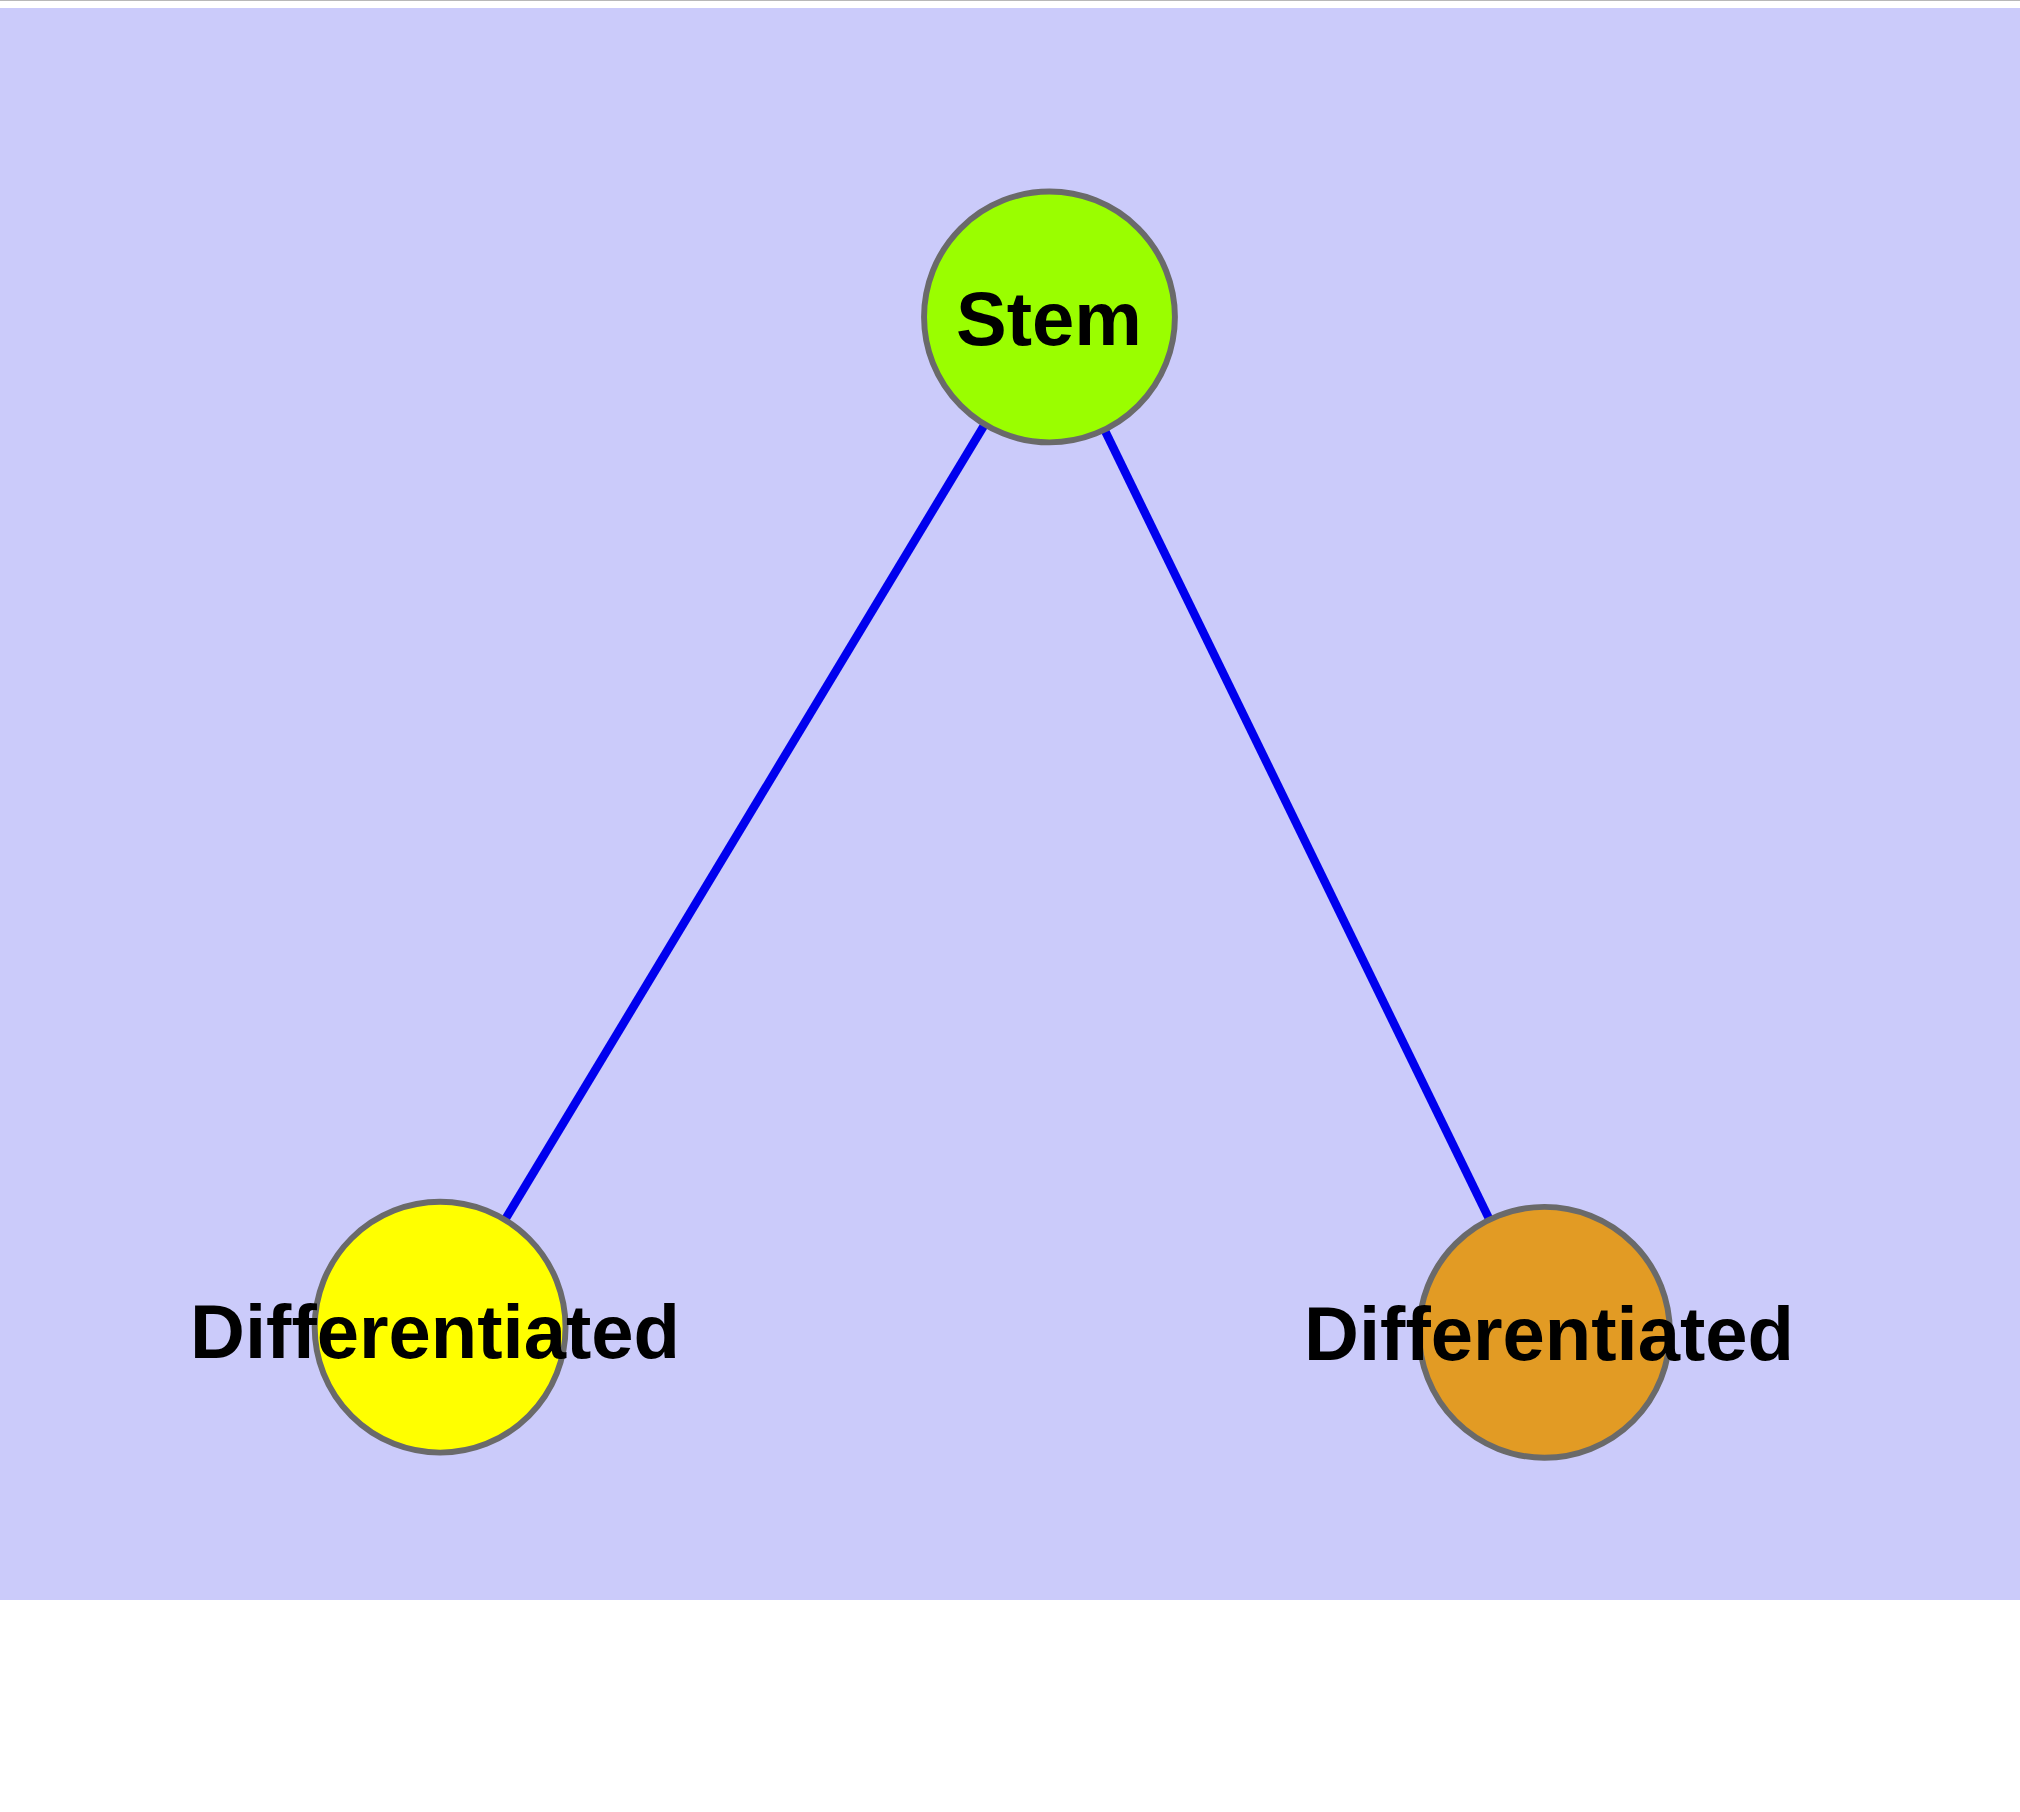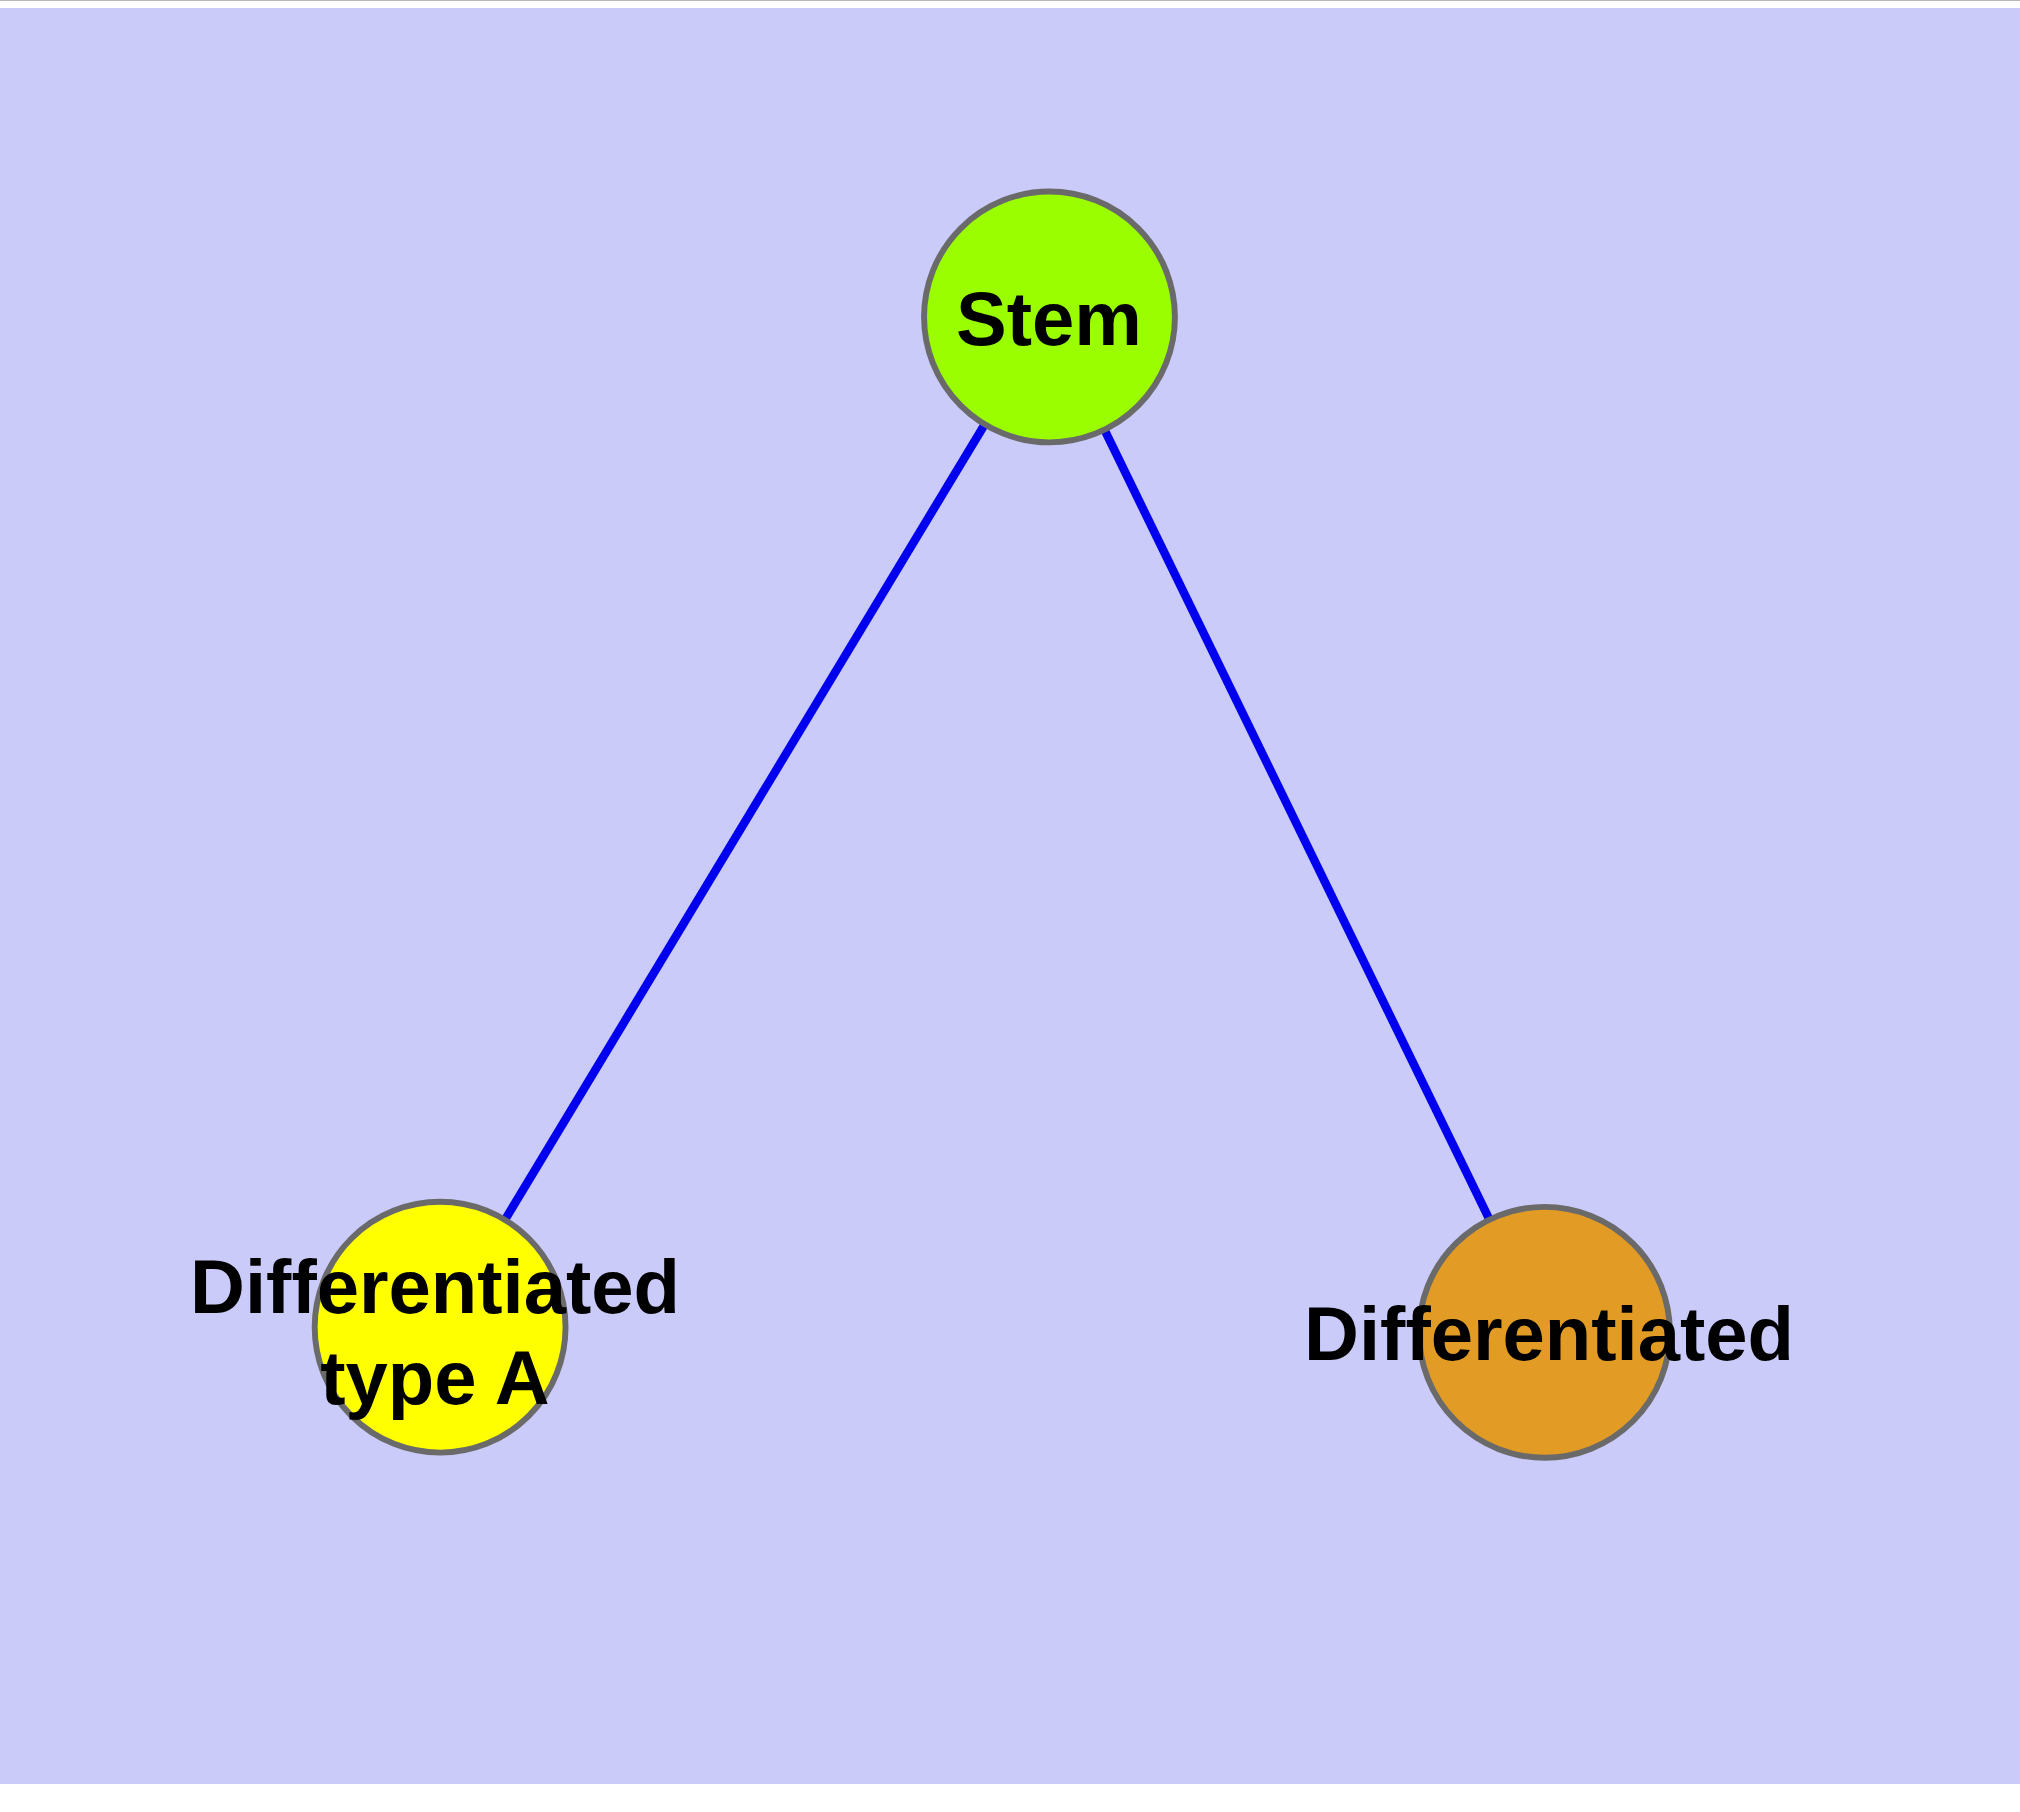"Stem" .stage { height: 1784px -> 1600px }
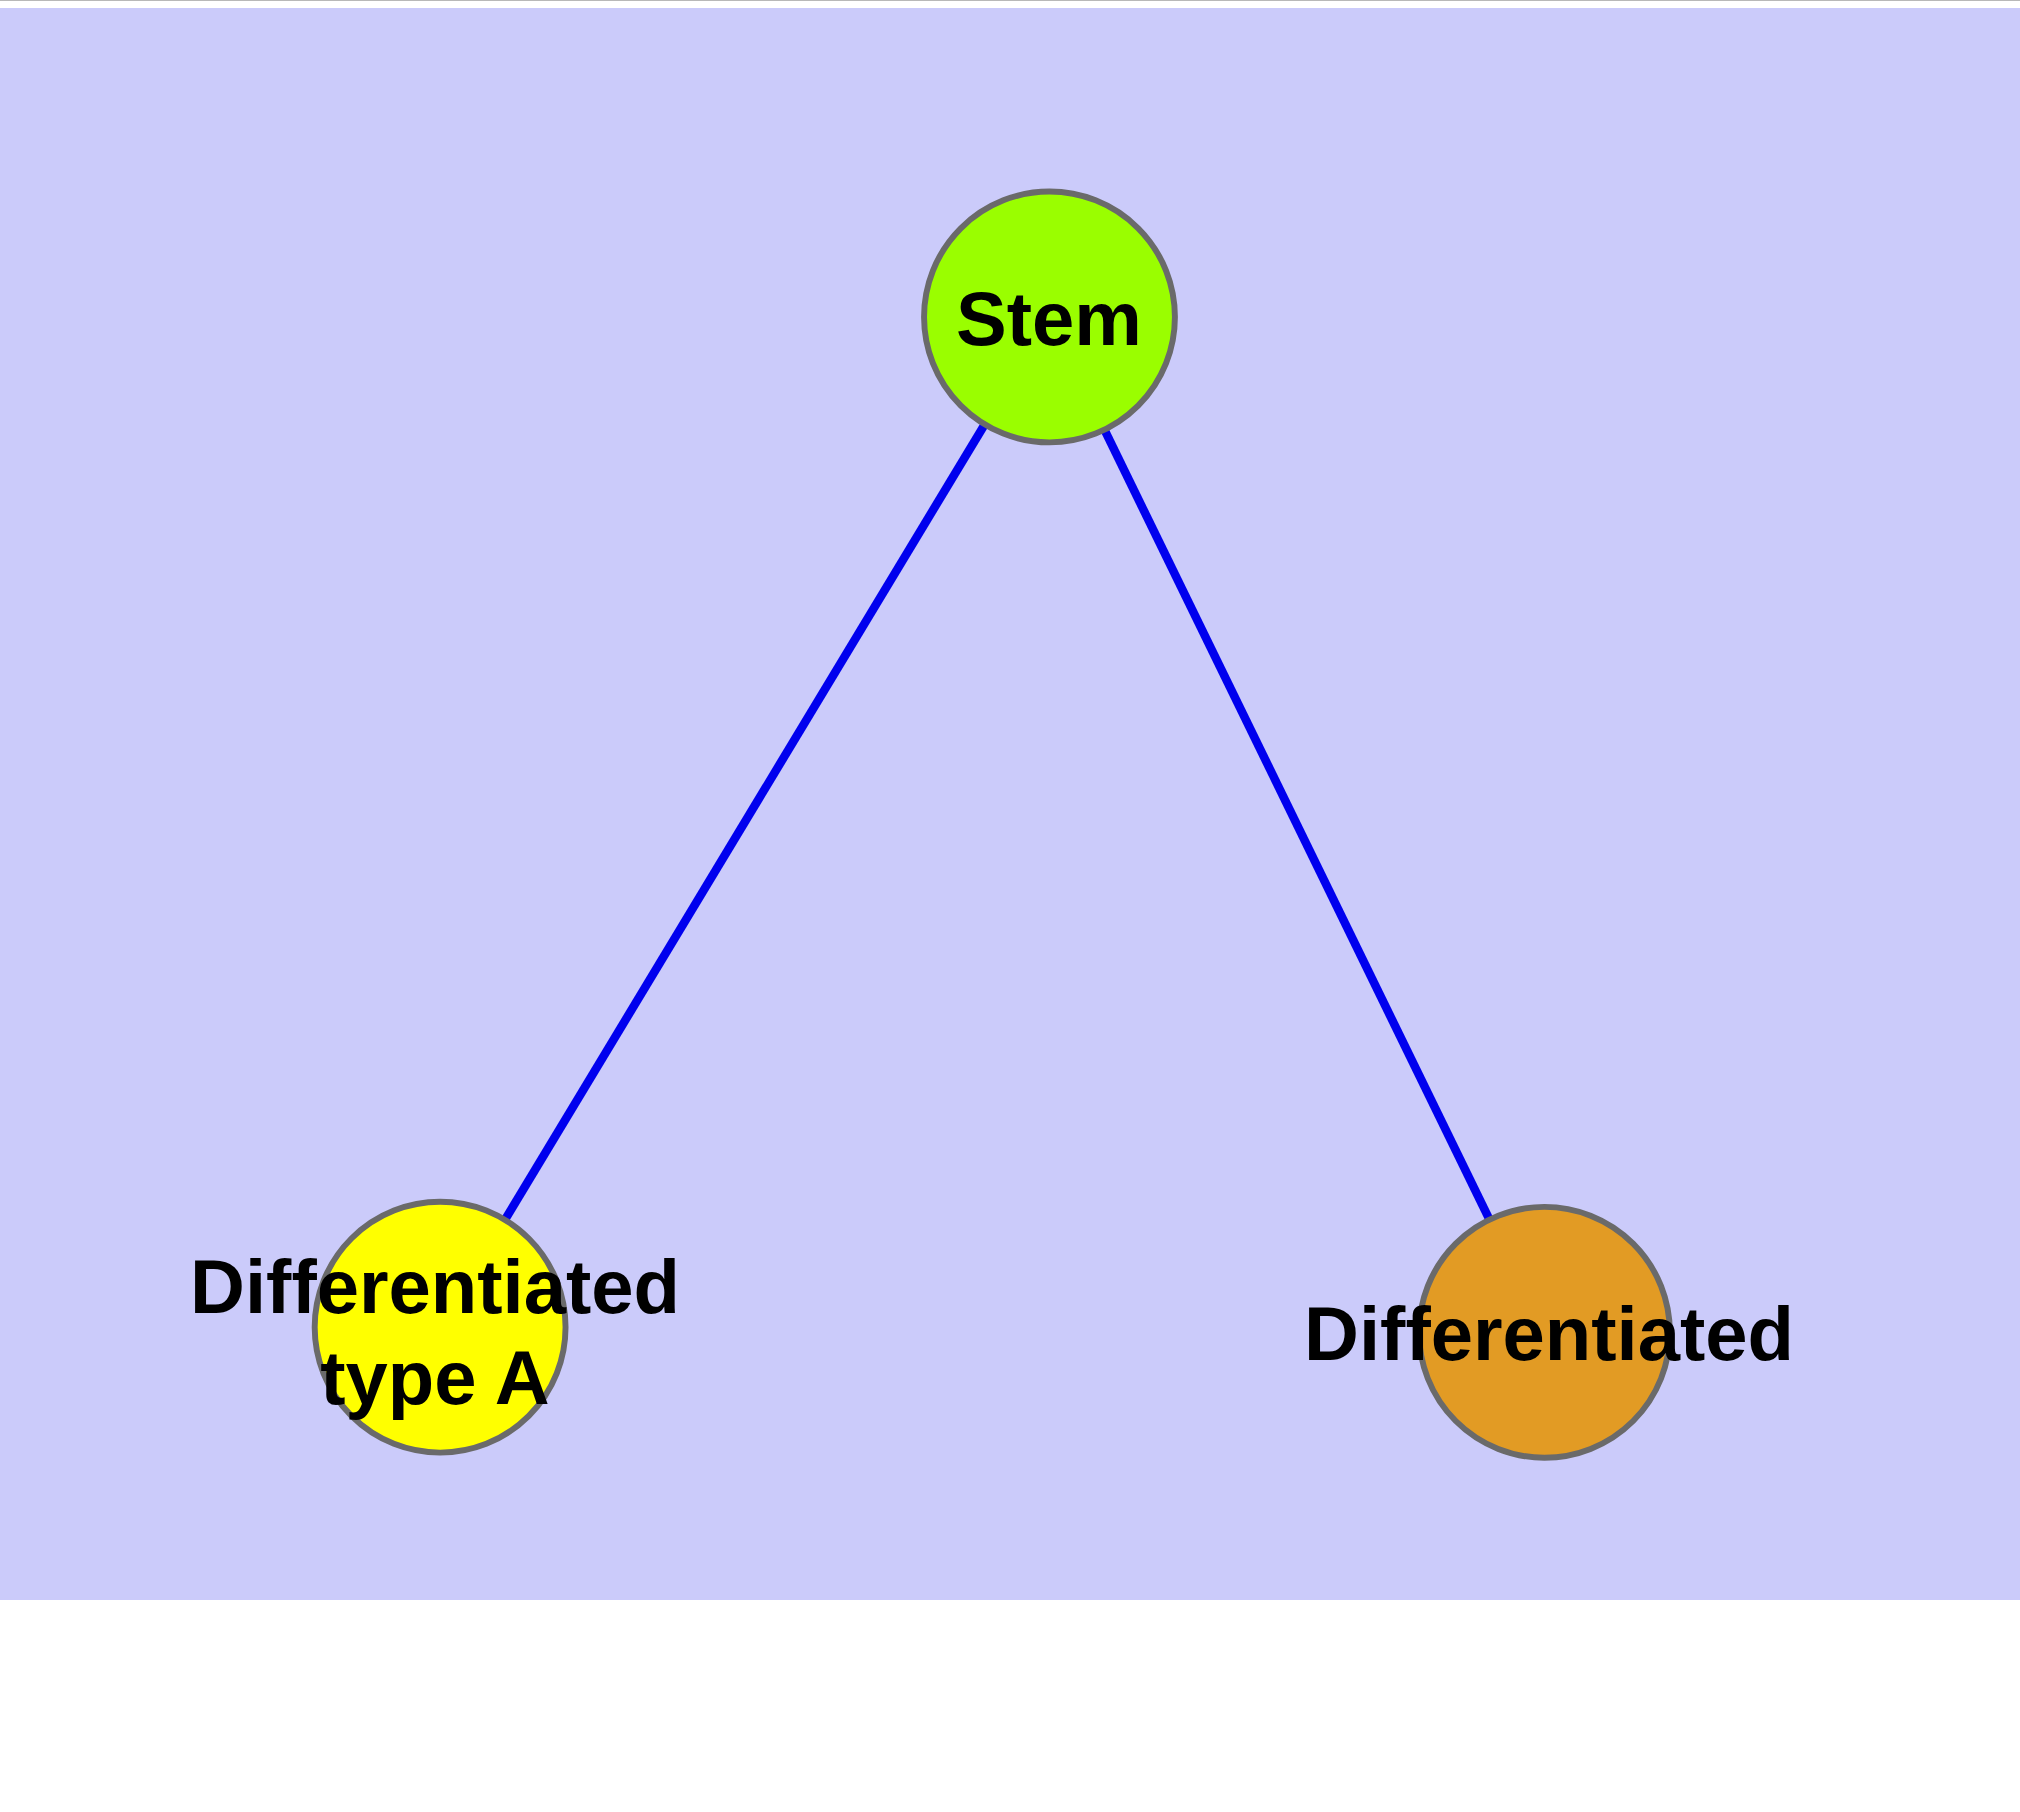"type A" div { html: <div>type A</div> -> none }
